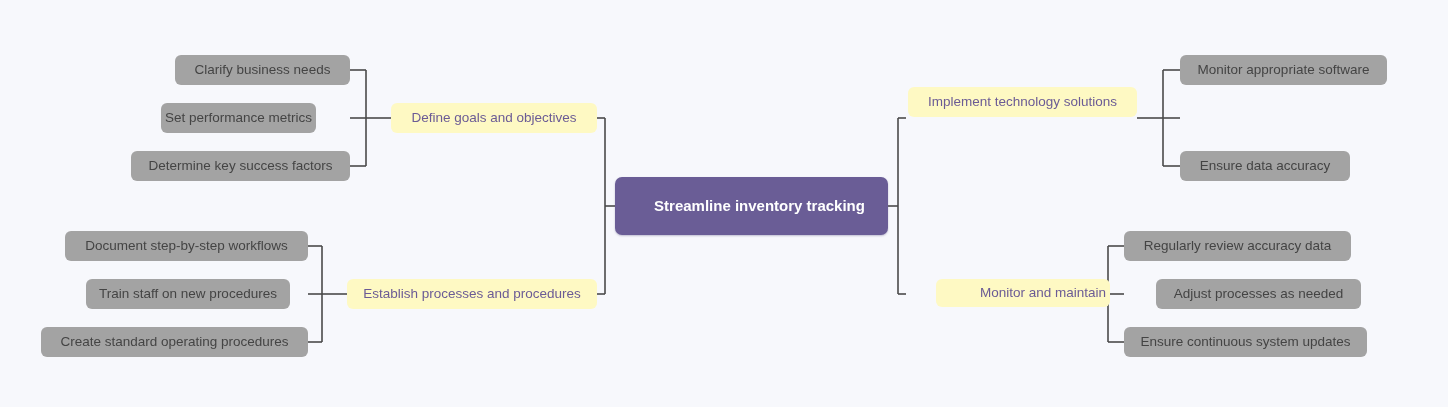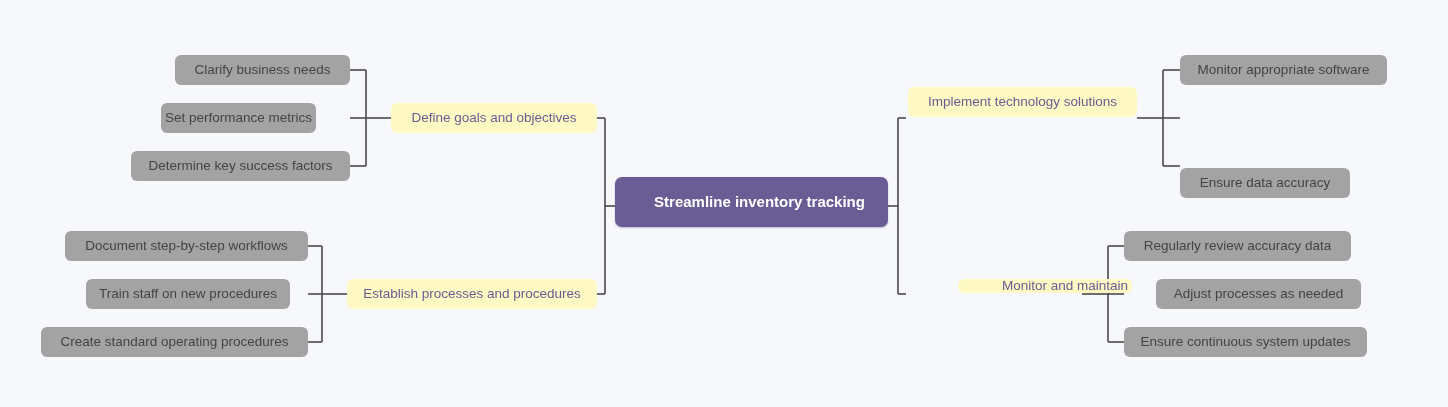"Ensure data accuracy" div.node { top: 168px -> 151px }
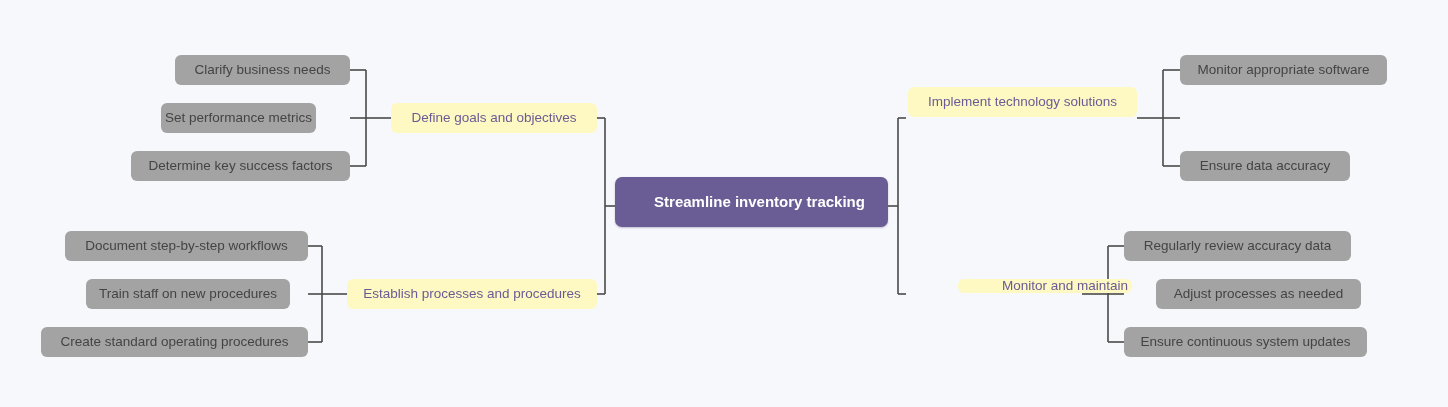"Streamline inventory tracking" div.node { height: 50px -> 58px }
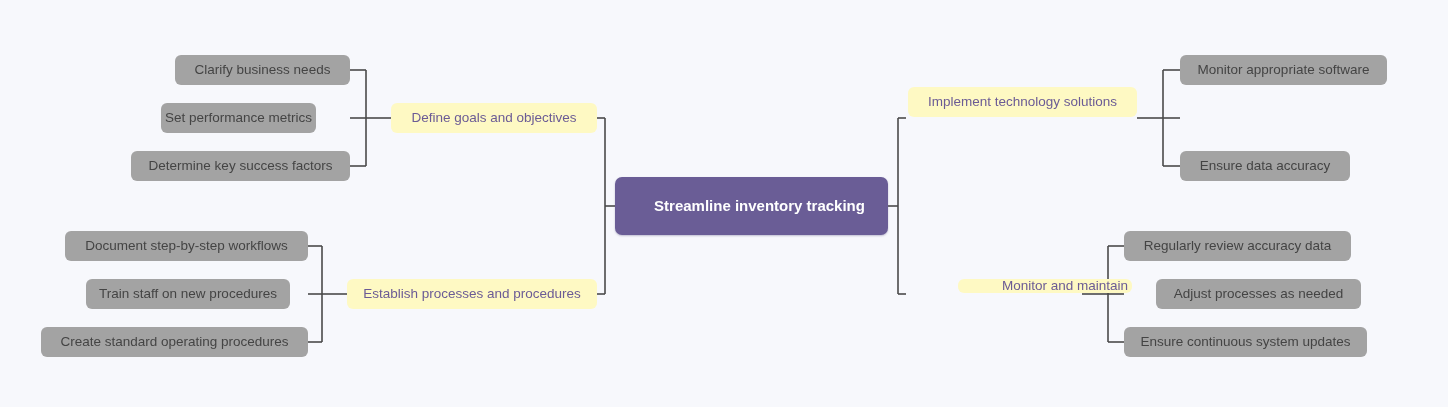"Monitor and maintain" div.node { height: 14px -> 28px; left: 958px -> 936px }
